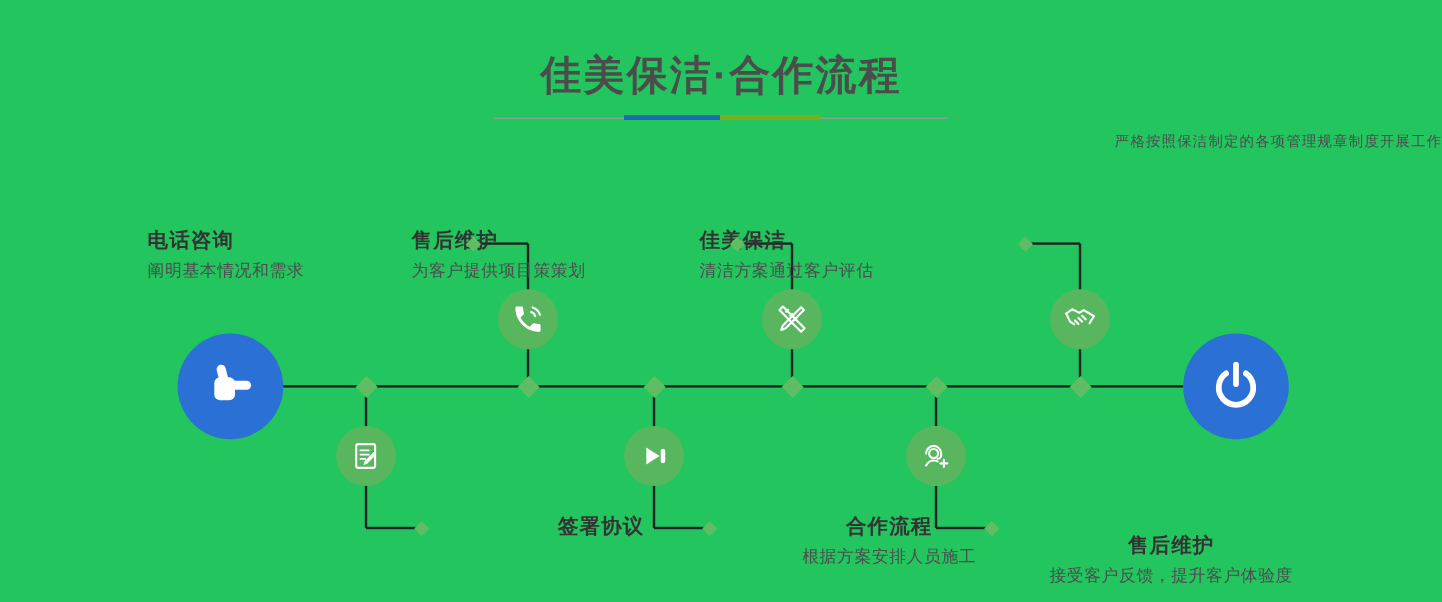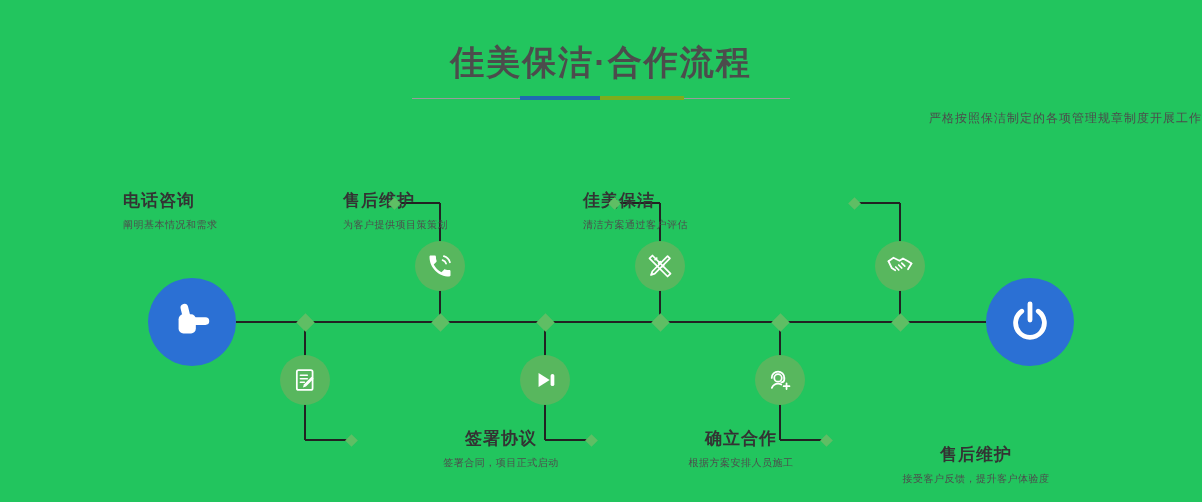"阐明基本情况和需求" .step-desc { font-size: 10px -> 14px }
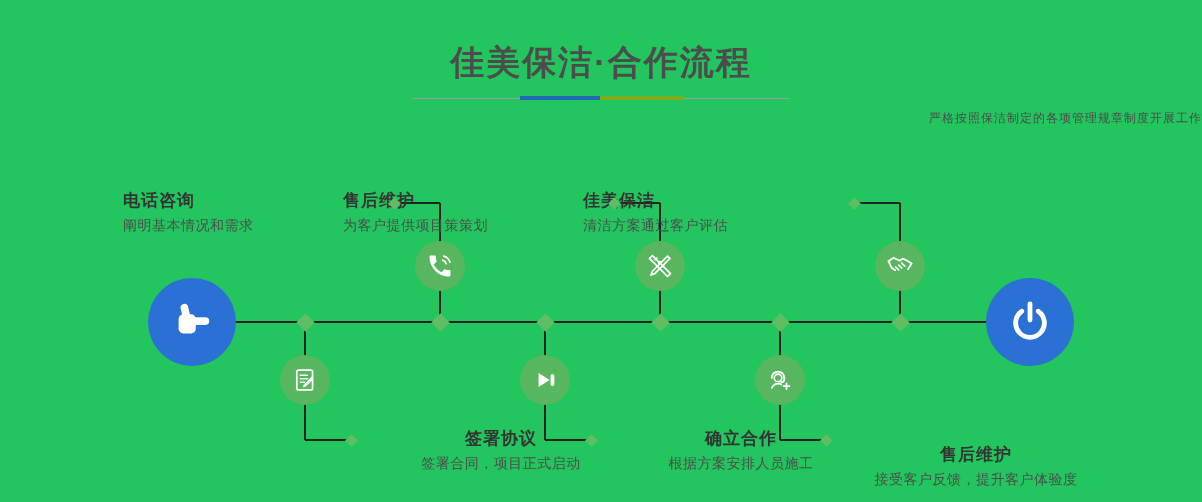"确立合作" div.step-title { text: 确立合作 -> 合作流程 }
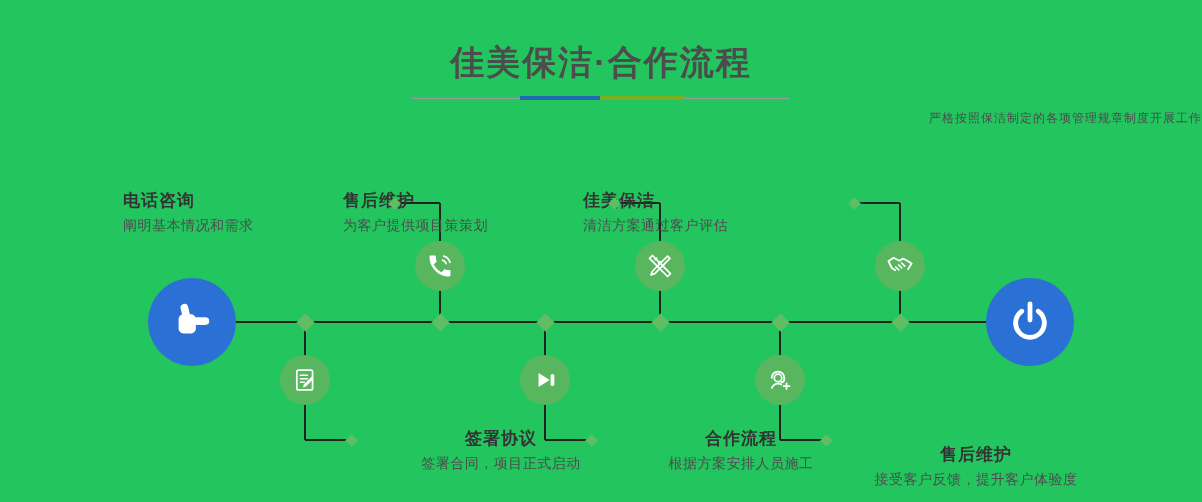"签署合同，项目正式启动" div.step-desc { html: <div>签署合同，项目正式启动</div> -> none }
